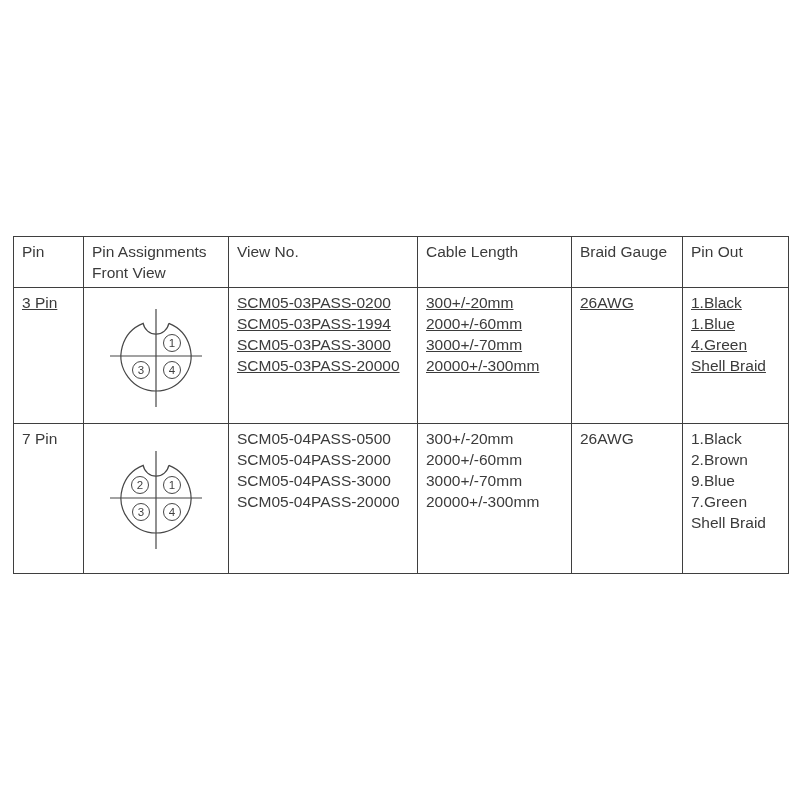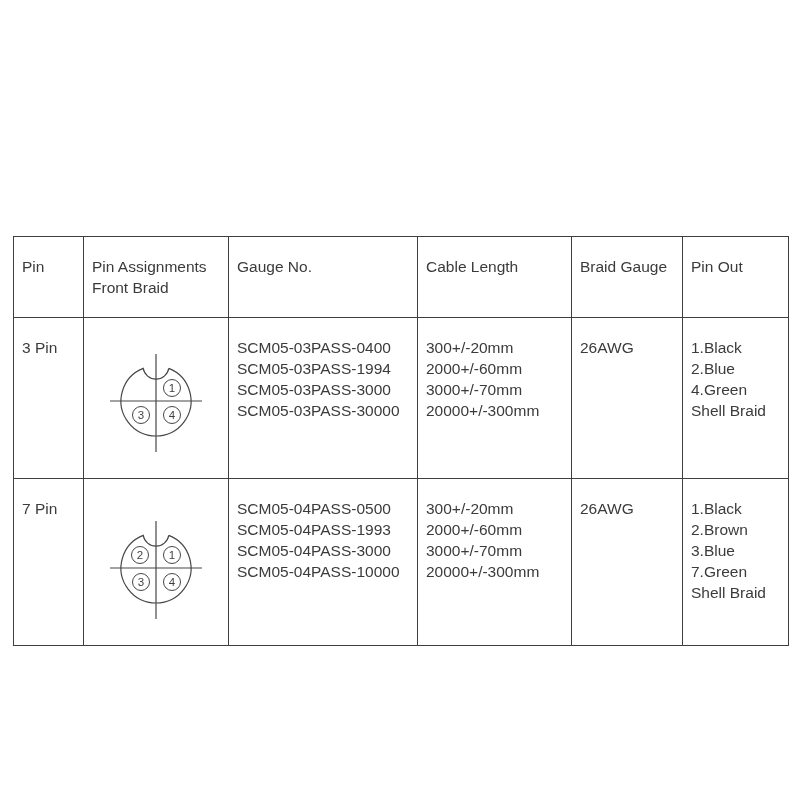"Pin" table.spec th, table.spec td { padding: 19px 8px -> 4px 8px }
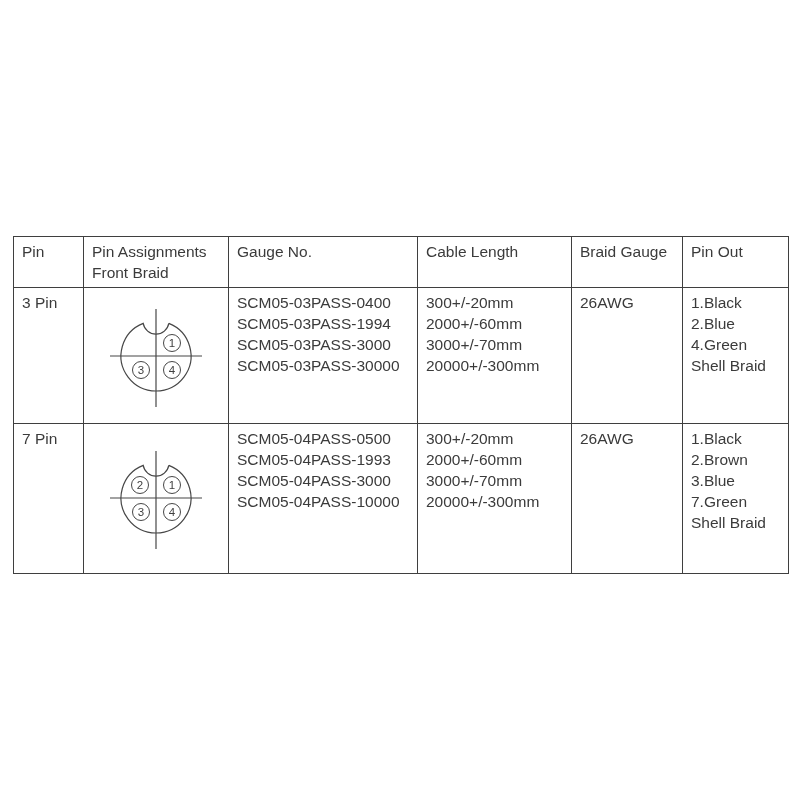"Gauge No." div { text: Gauge -> View }
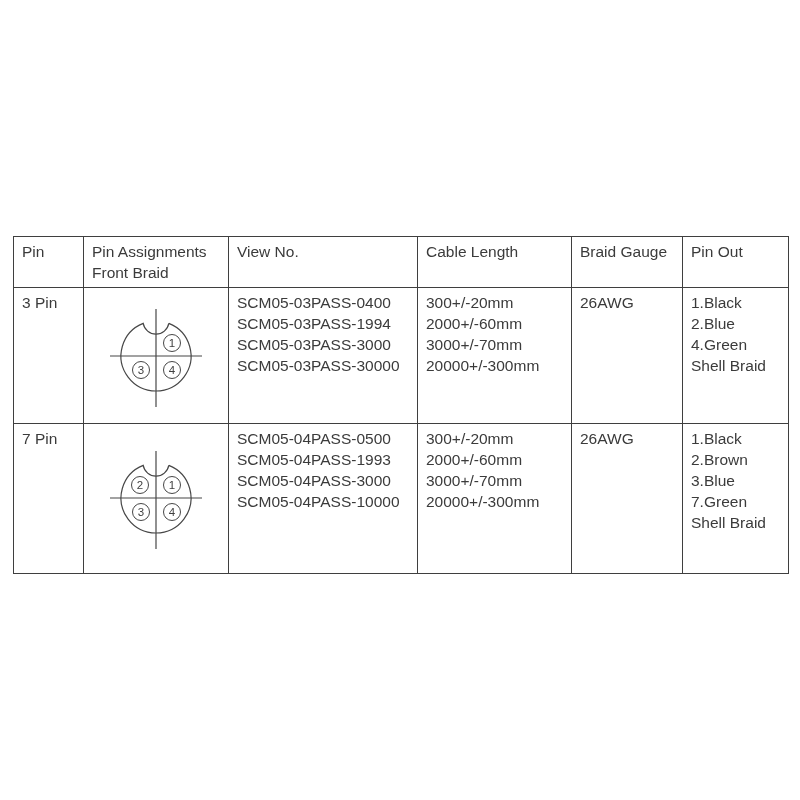"Front Braid" div { text: Braid -> View }
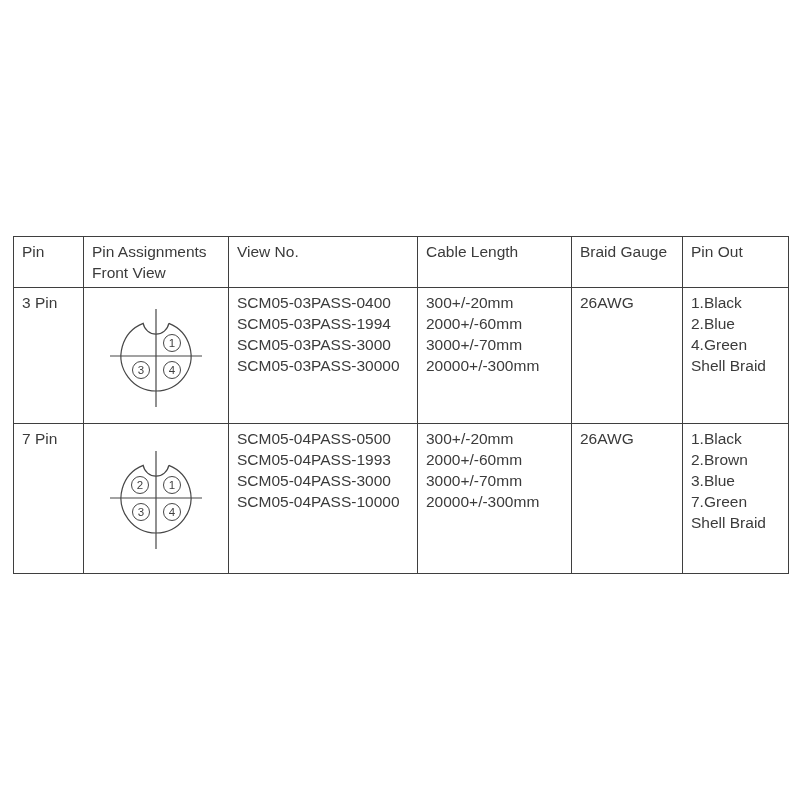"3 Pin" tr.row-1 { text-decoration: none -> underline }
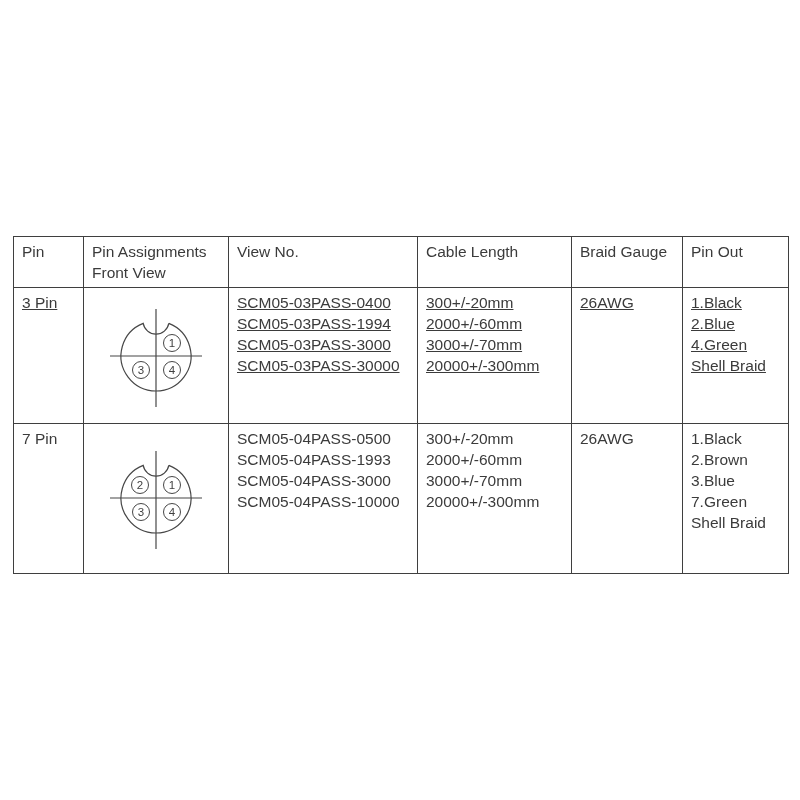"SCM05-03PASS-0400" div { text: SCM05-03PASS-0400 -> SCM05-03PASS-0200 }
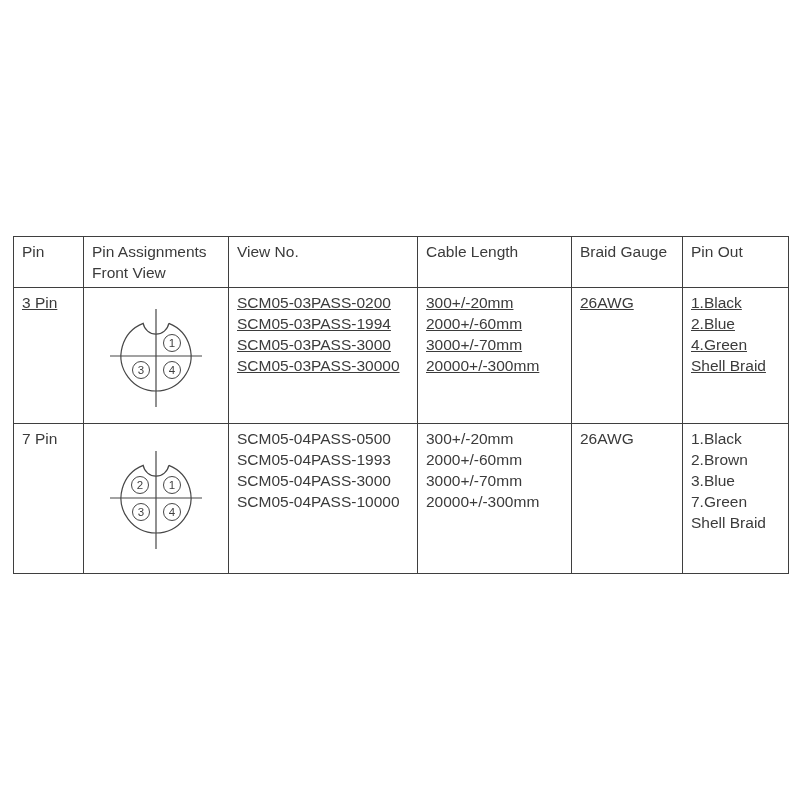"2.Blue" div { text: 2.Blue -> 1.Blue }
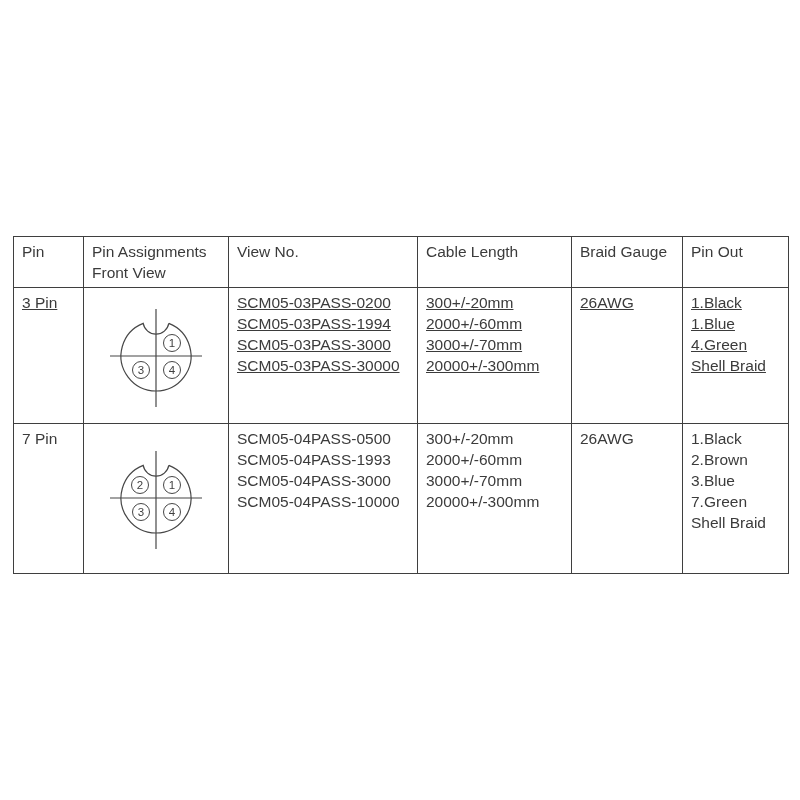"SCM05-03PASS-30000" div { text: SCM05-03PASS-30000 -> SCM05-03PASS-20000 }
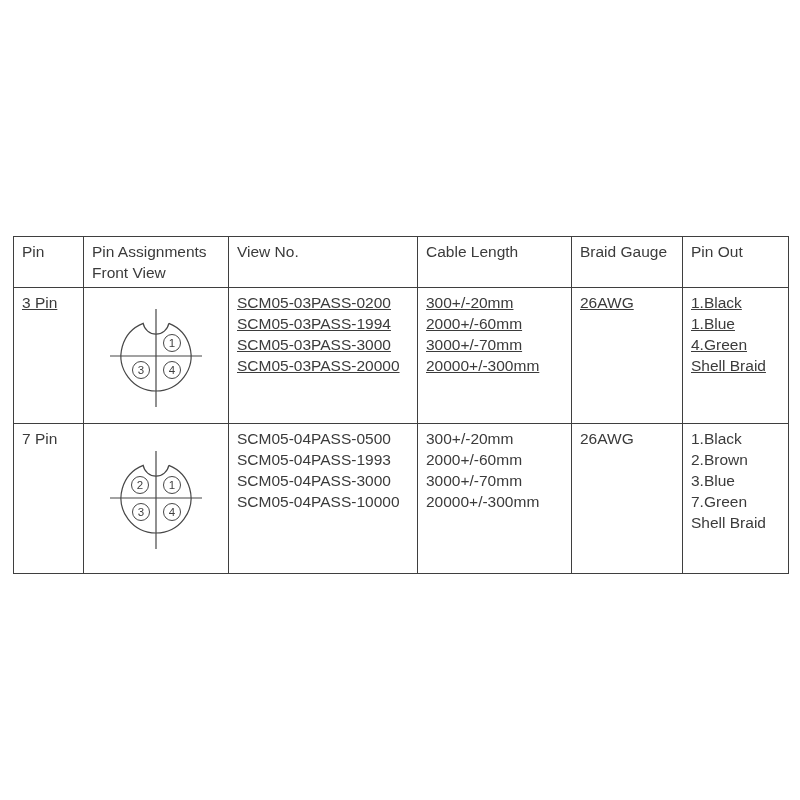"SCM05-04PASS-1993" div { text: SCM05-04PASS-1993 -> SCM05-04PASS-2000 }
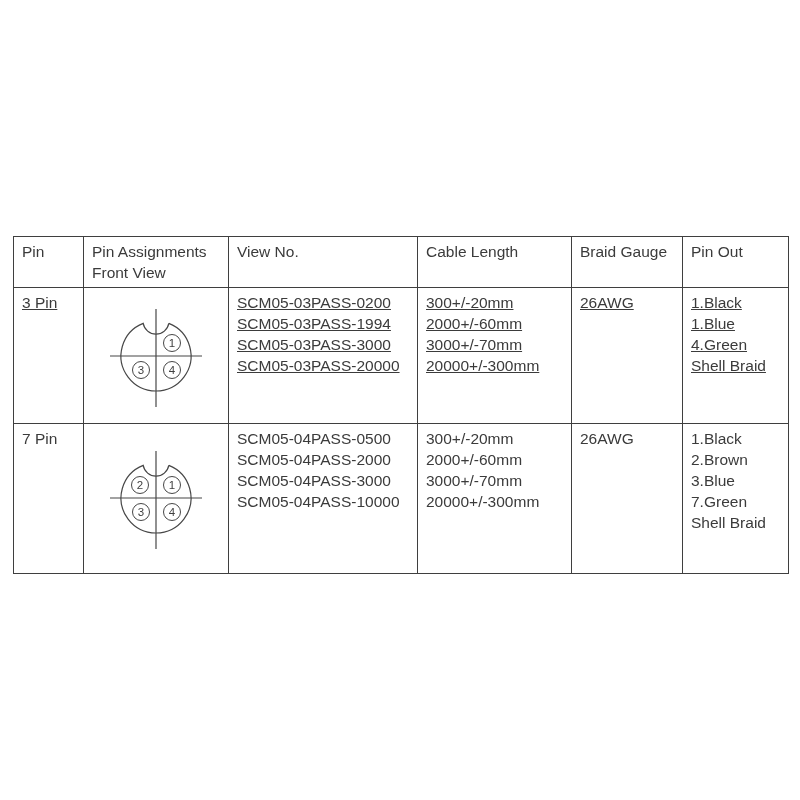"3.Blue" div { text: 3.Blue -> 9.Blue }
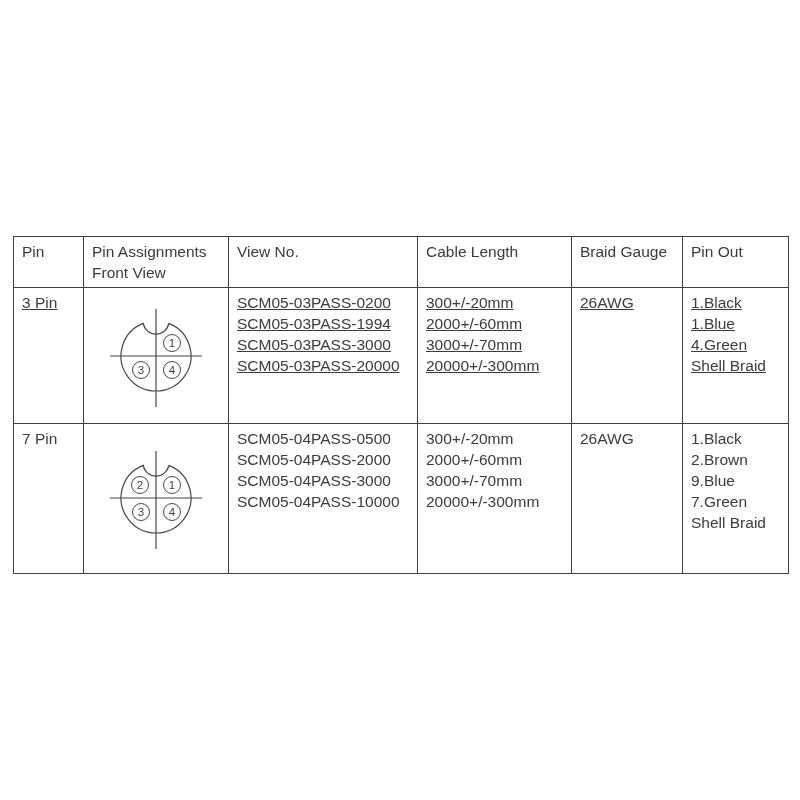"SCM05-04PASS-10000" div { text: SCM05-04PASS-10000 -> SCM05-04PASS-20000 }
